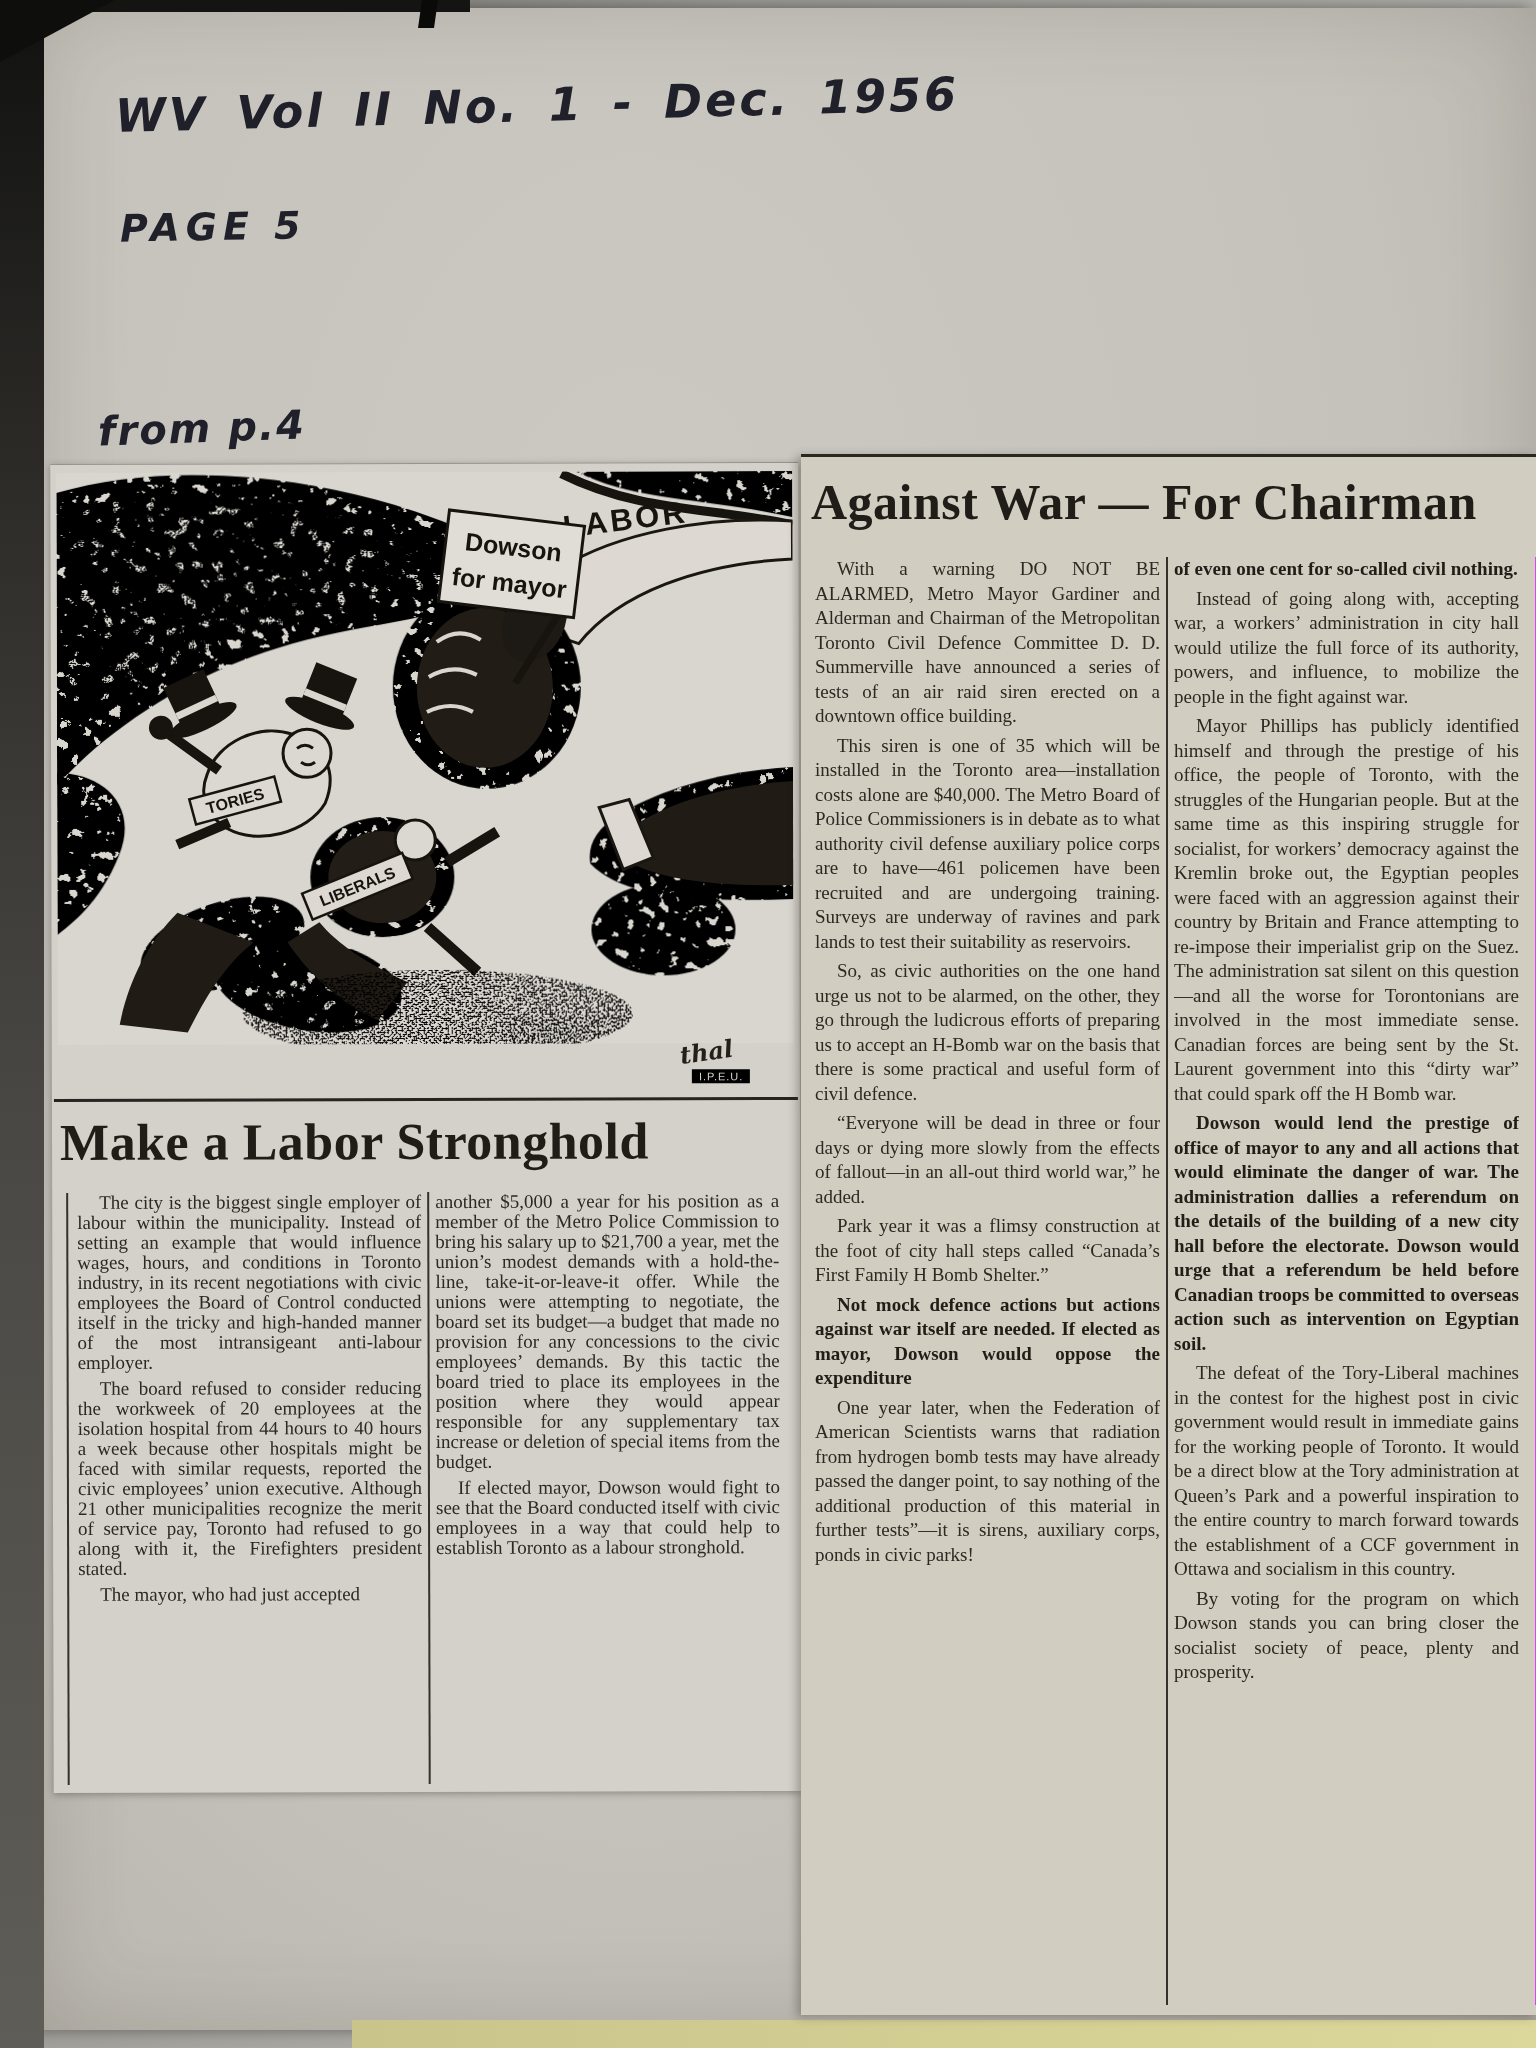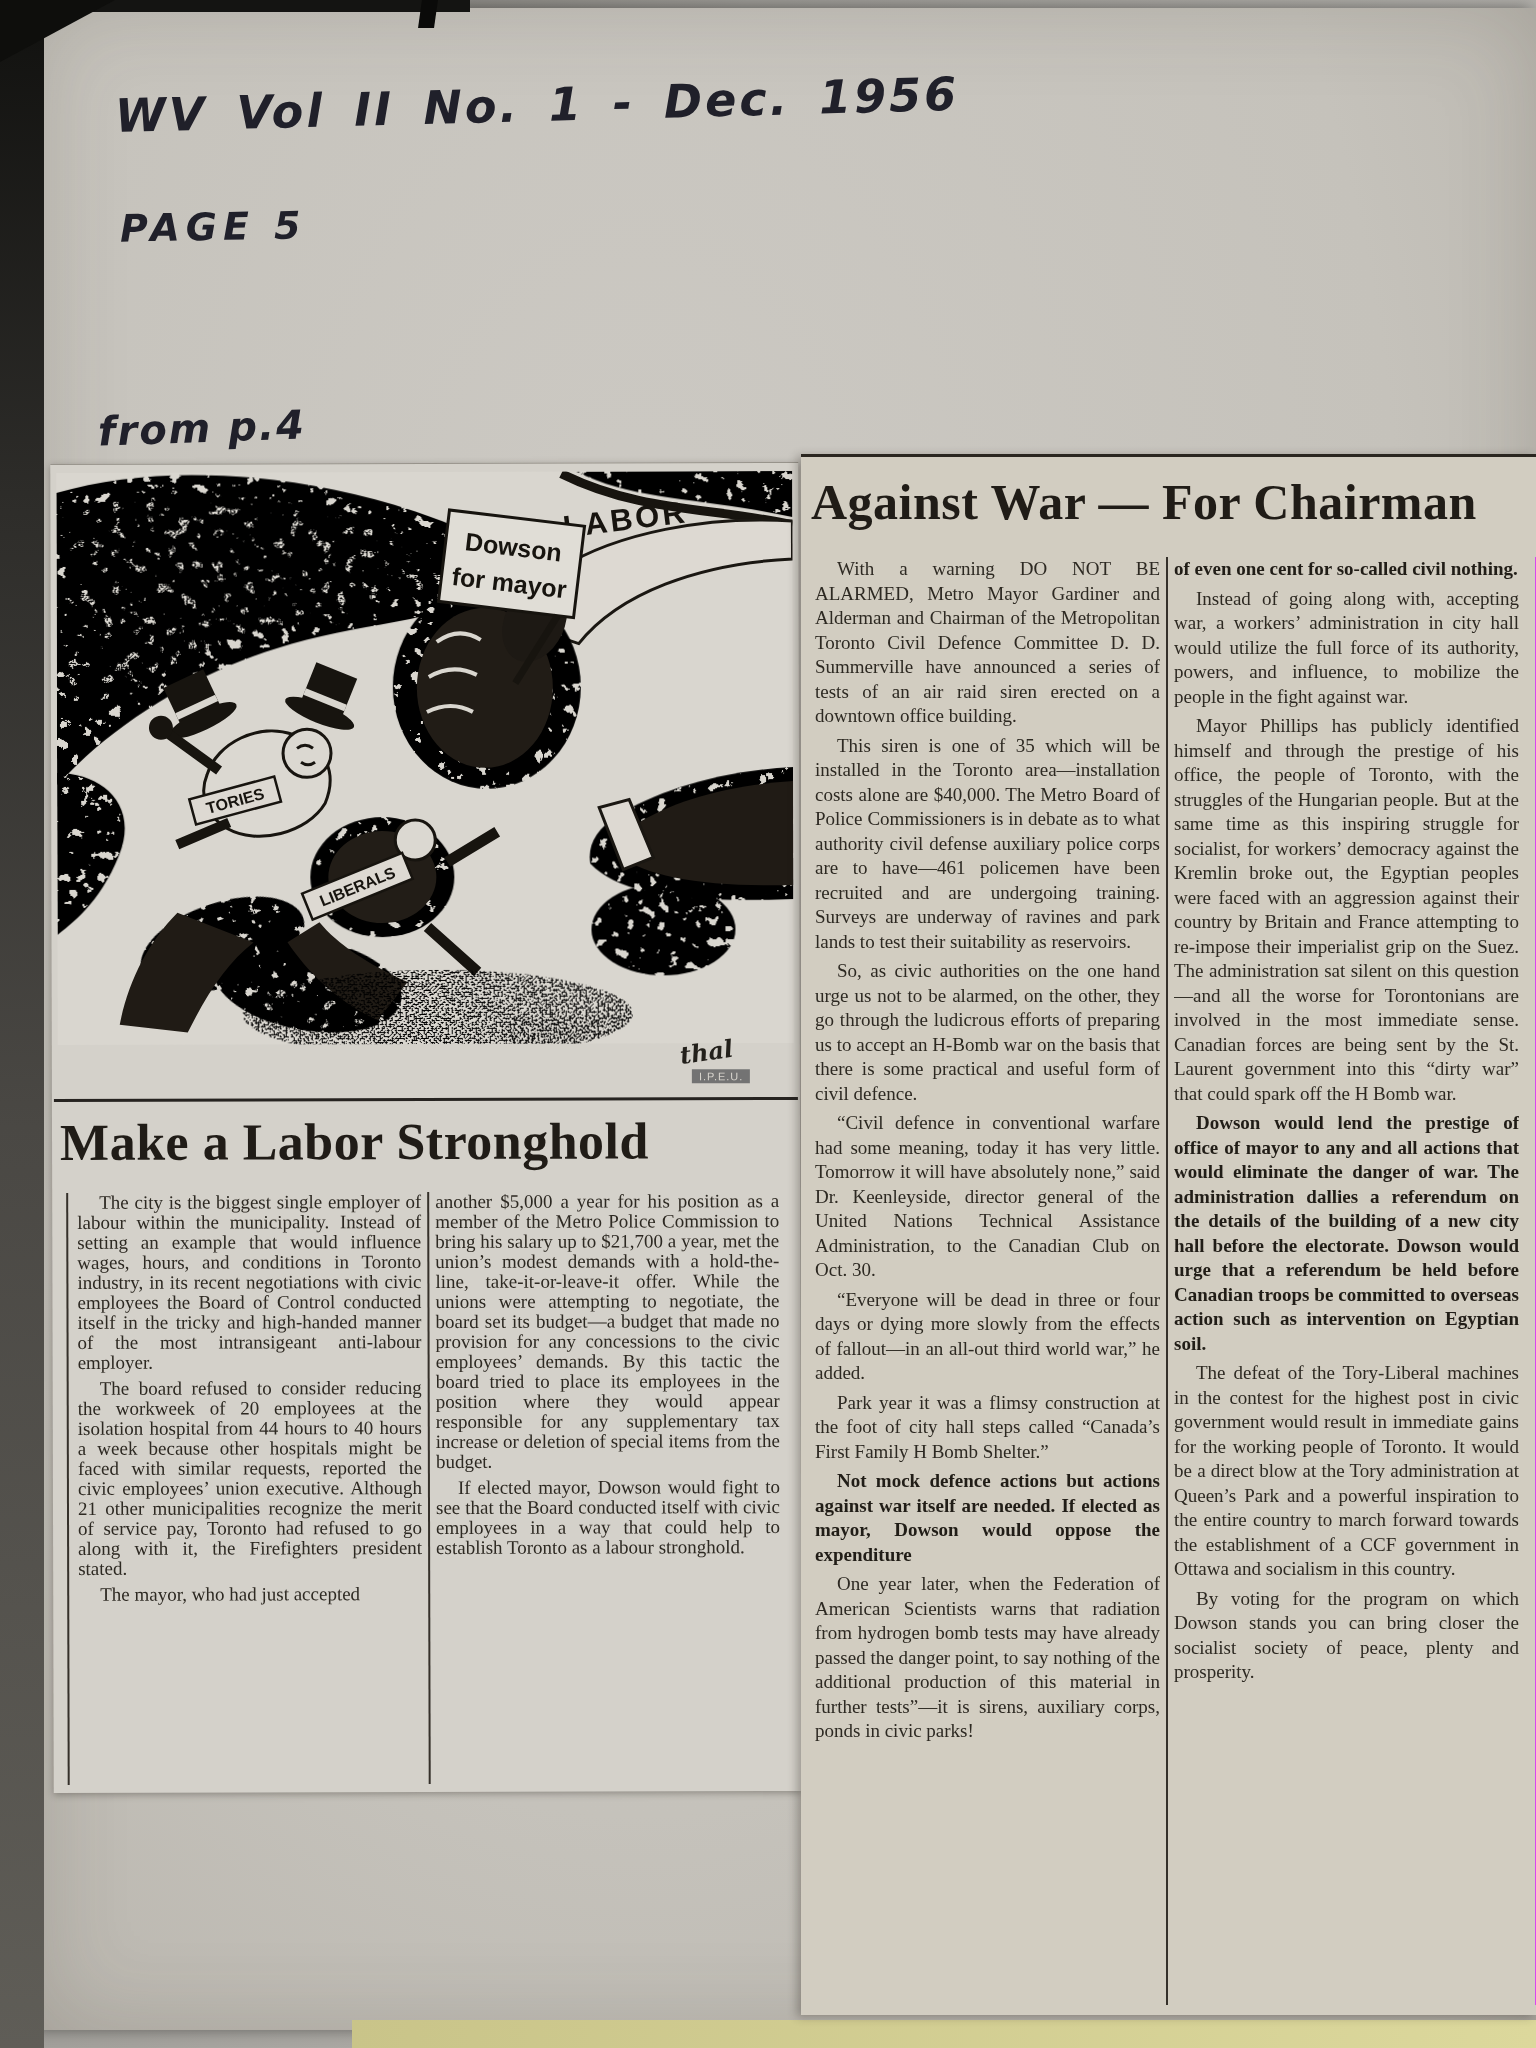"I.P.E.U." .sig-stamp { background: #737373 -> #000000 }
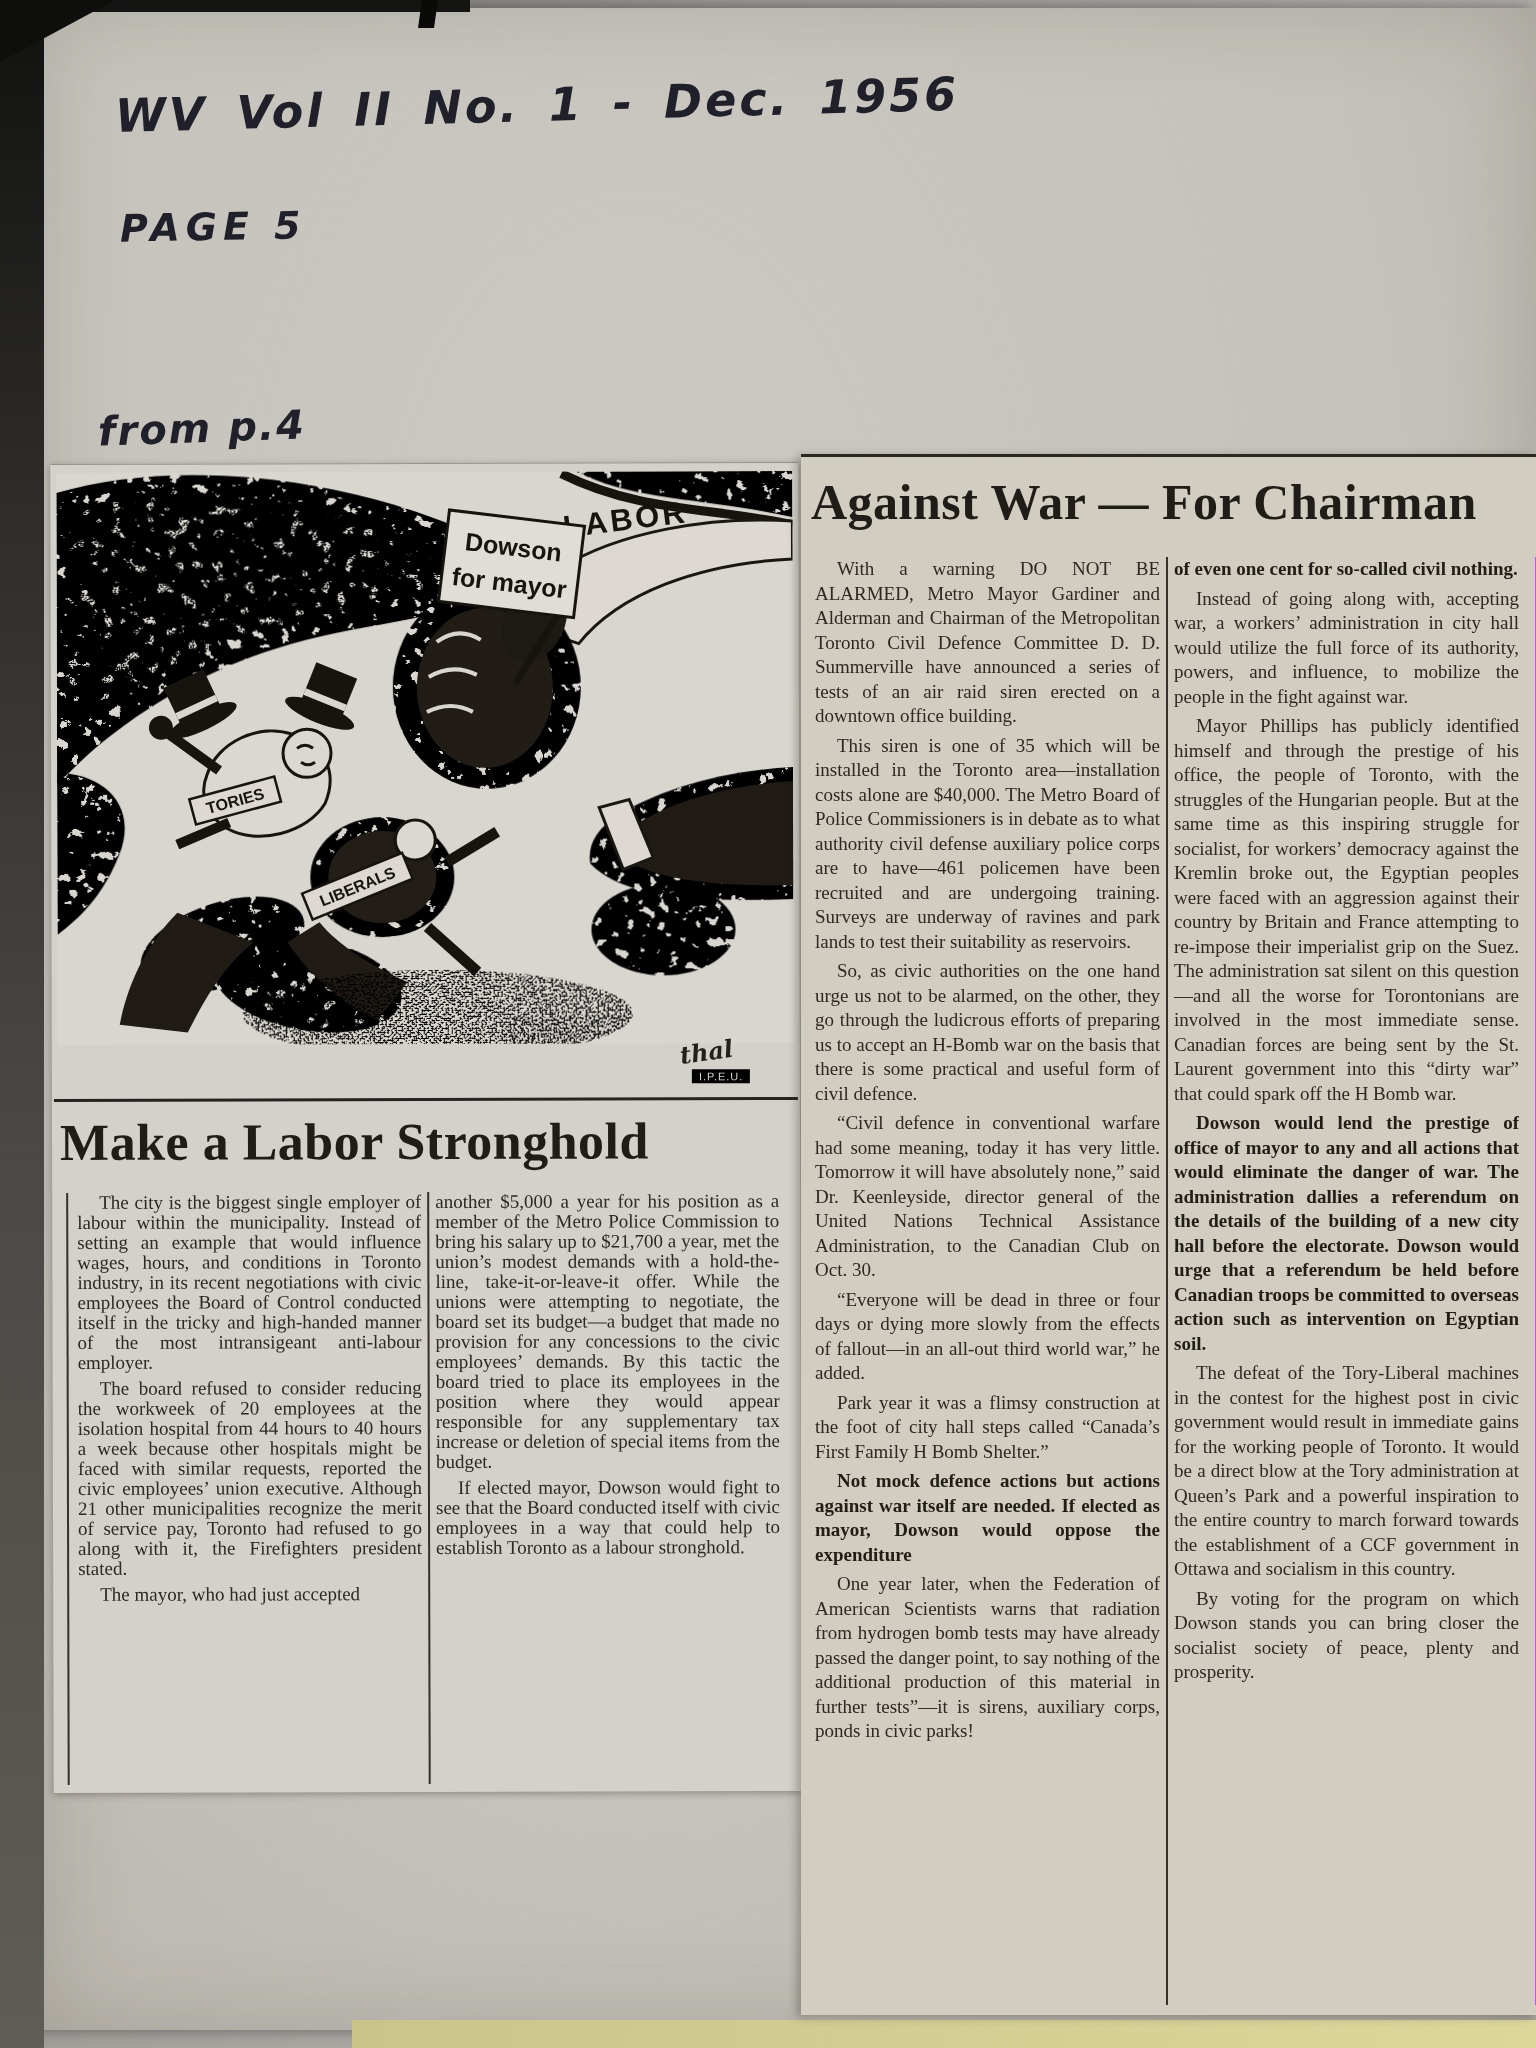"“Civil defence in conventional warfare" p.news { html: <p>“Civil defence in conventional warfare had some meaning, today it has very little. Tomorrow it will have absolutely none,” said Dr. Keenleyside, director general of the United Nations Technical Assistance Administration, to the Canadian Club on Oct. 30.</p> -> none }
